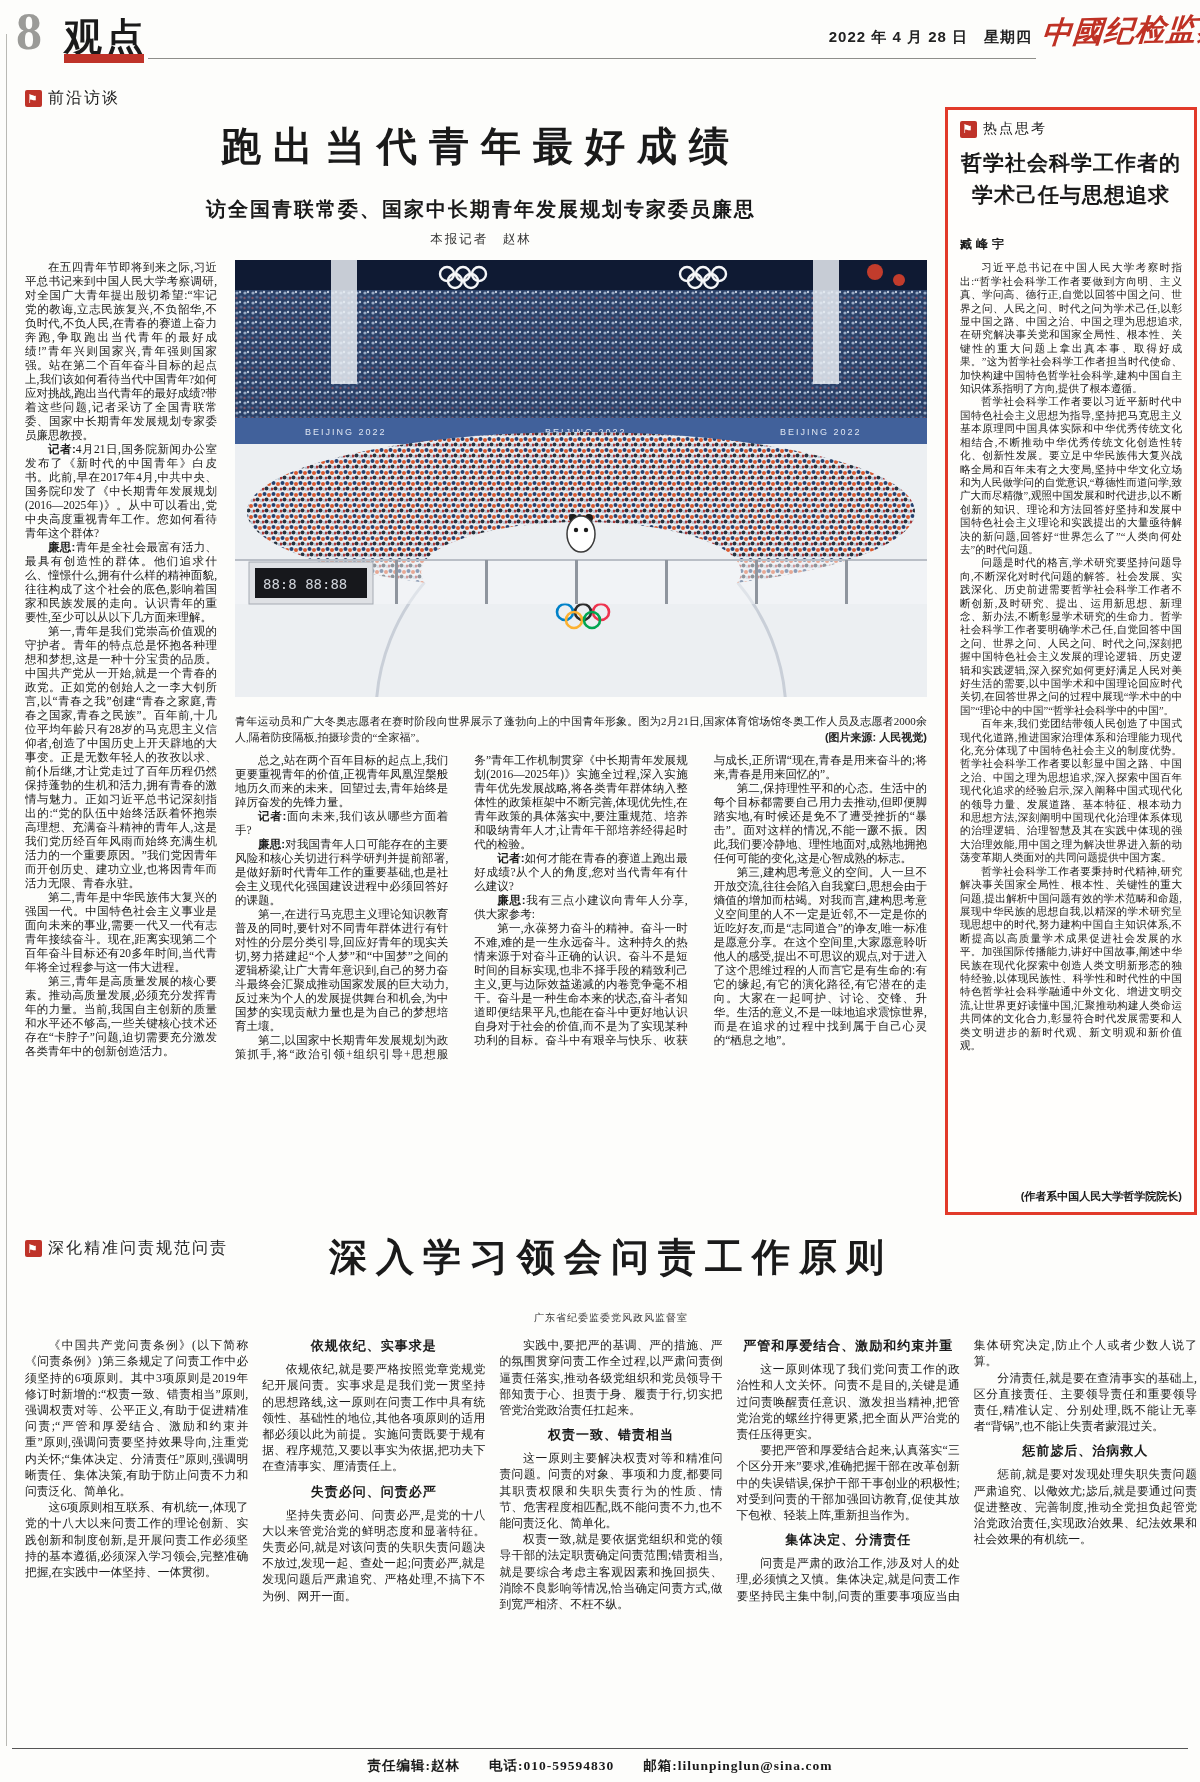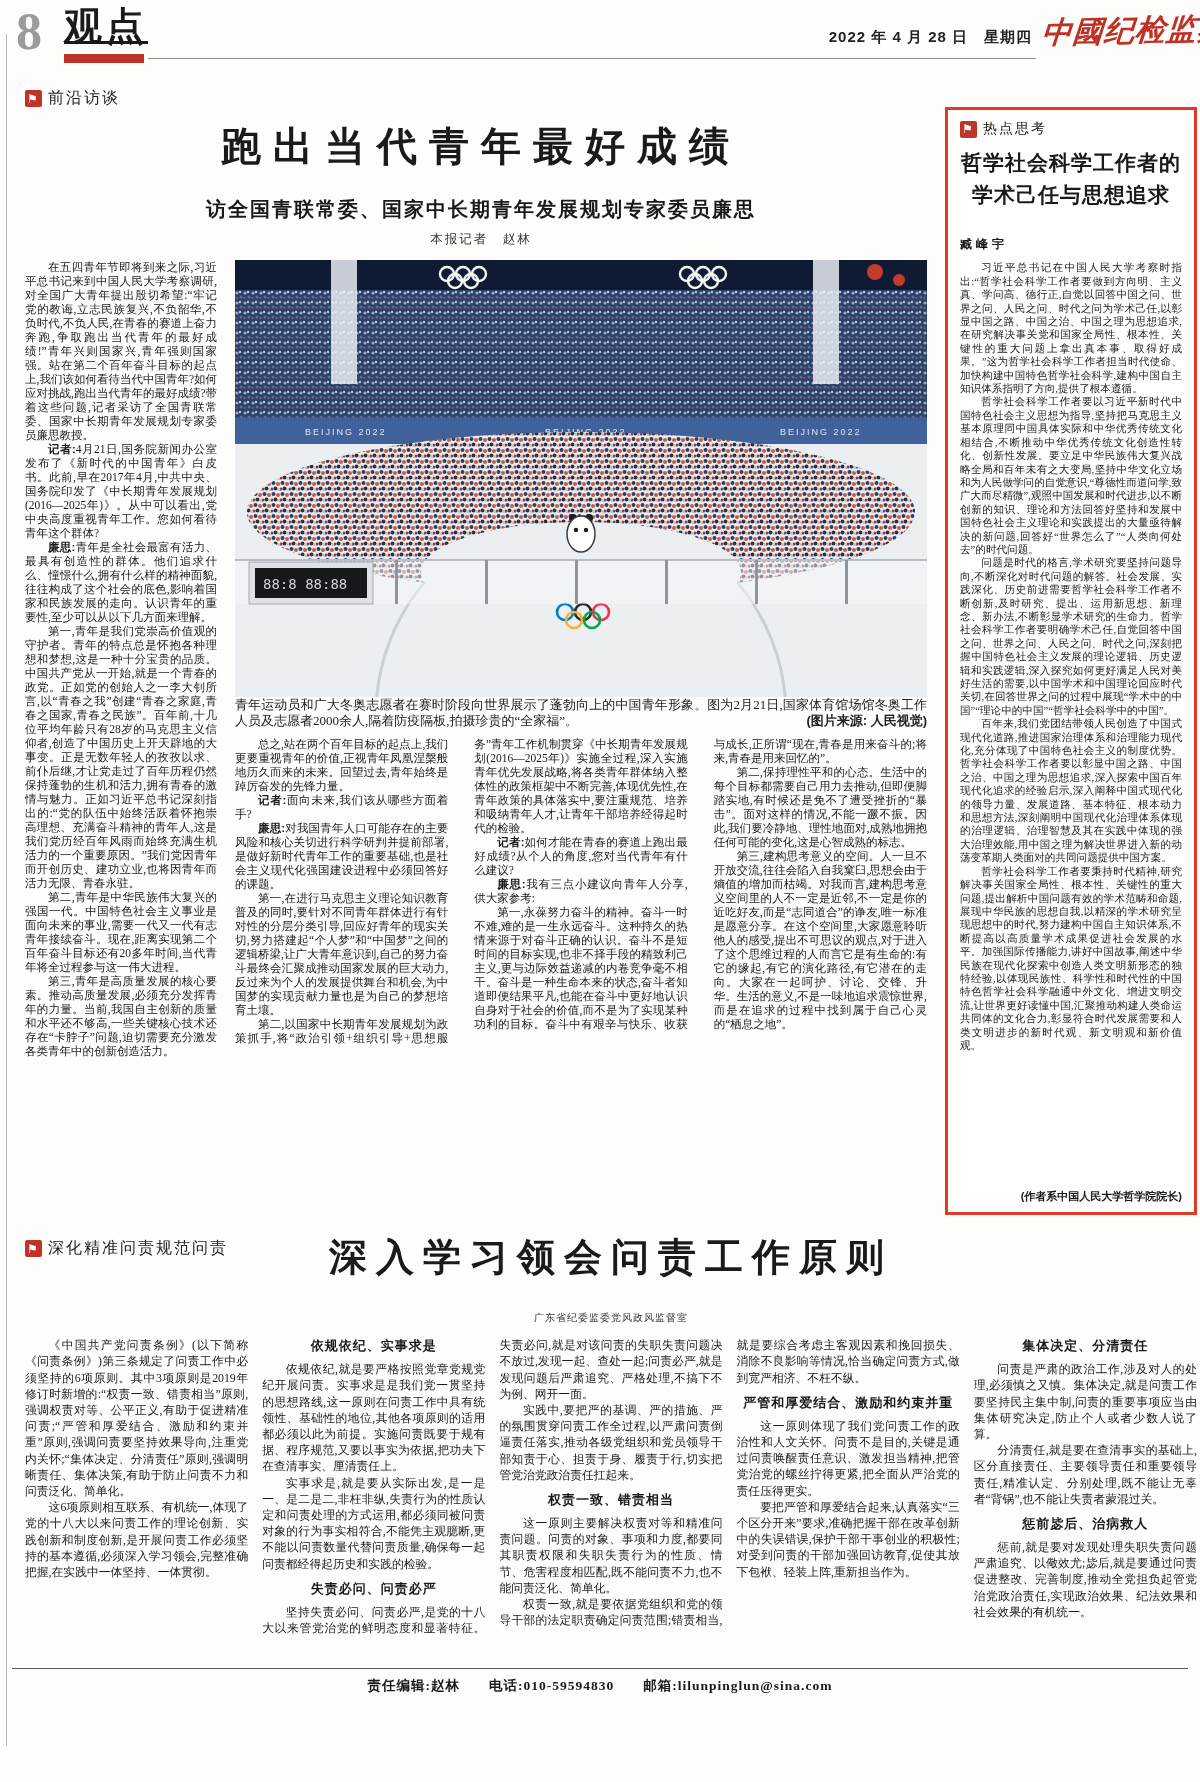"观点" .sectitle { text-decoration: underline -> none; top: 7px -> 18px }
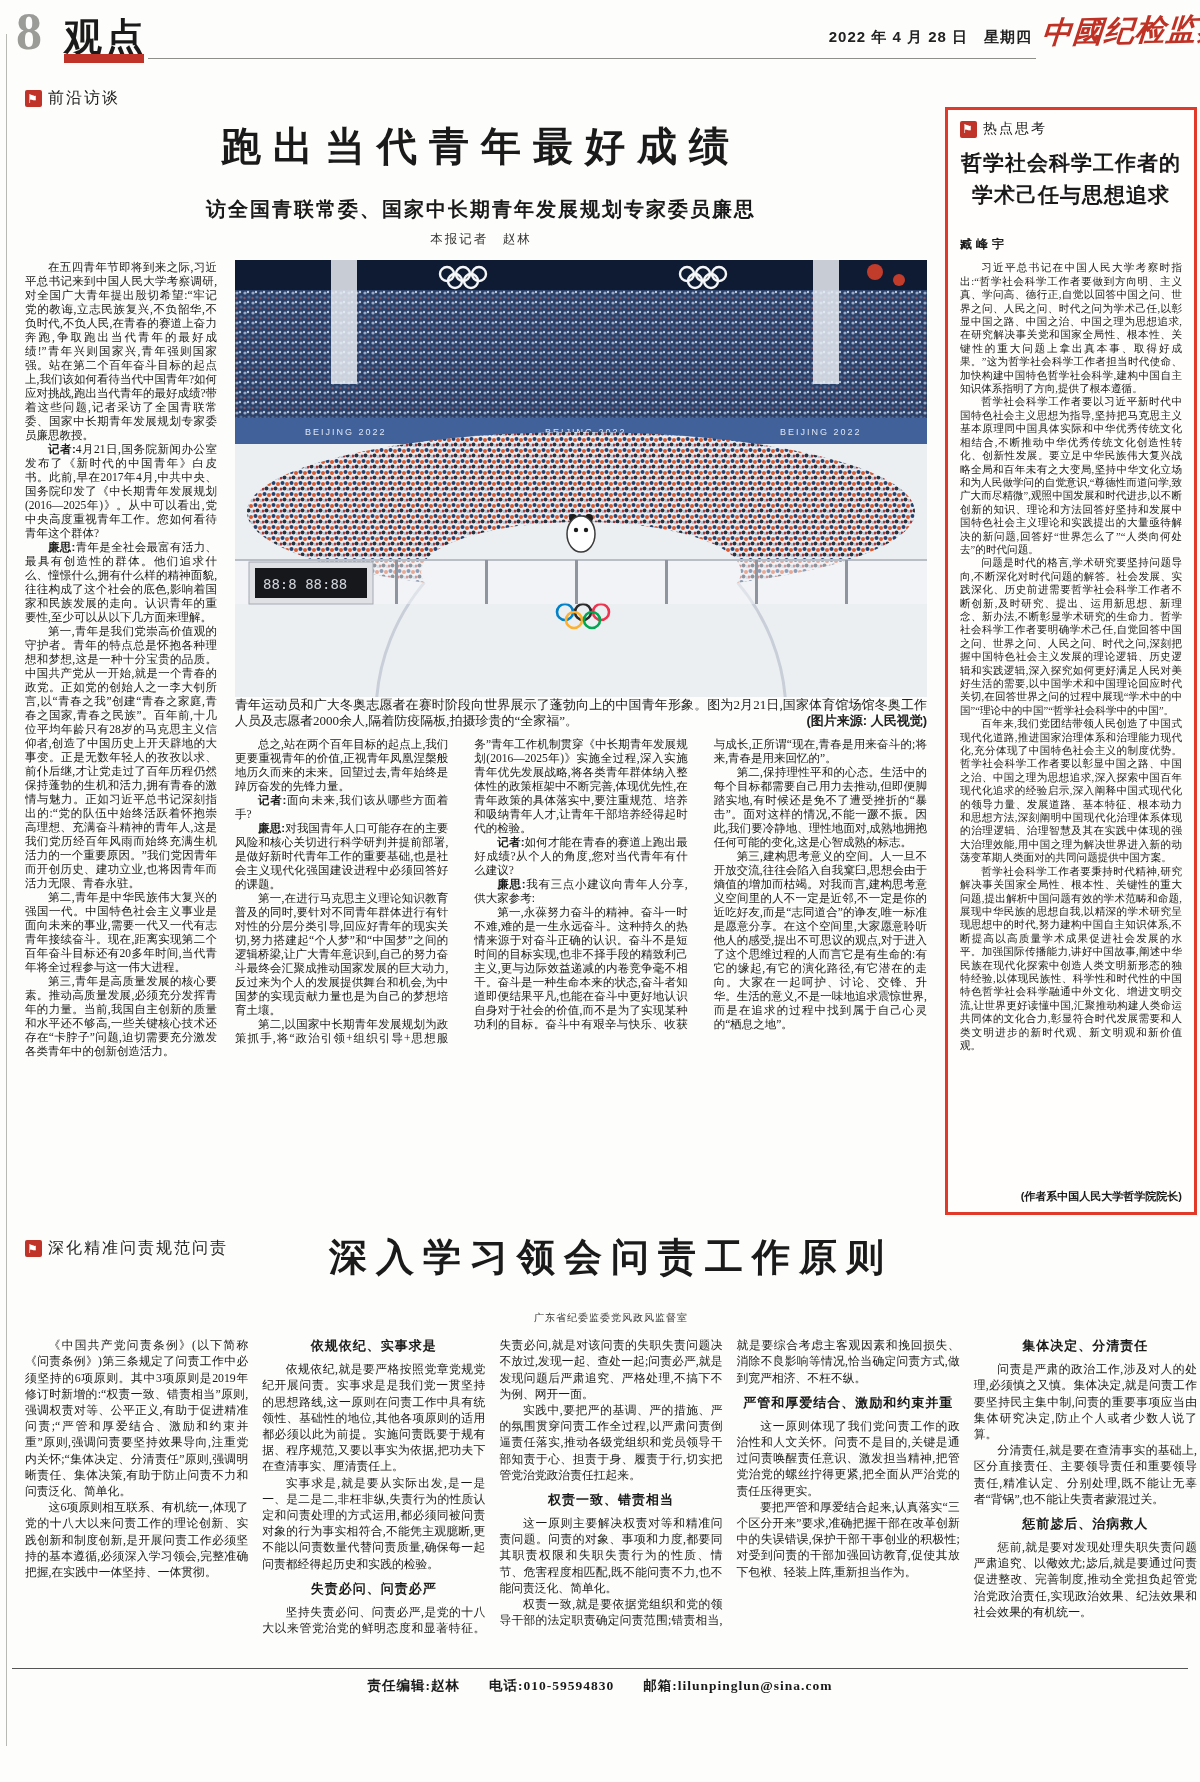"青年运动员和广大冬奥志愿者在赛时阶段向世界展示了蓬勃向上的中国青年形象。图为2月" .caption { font-size: 13px -> 11px; margin-top: 0 -> 16px }
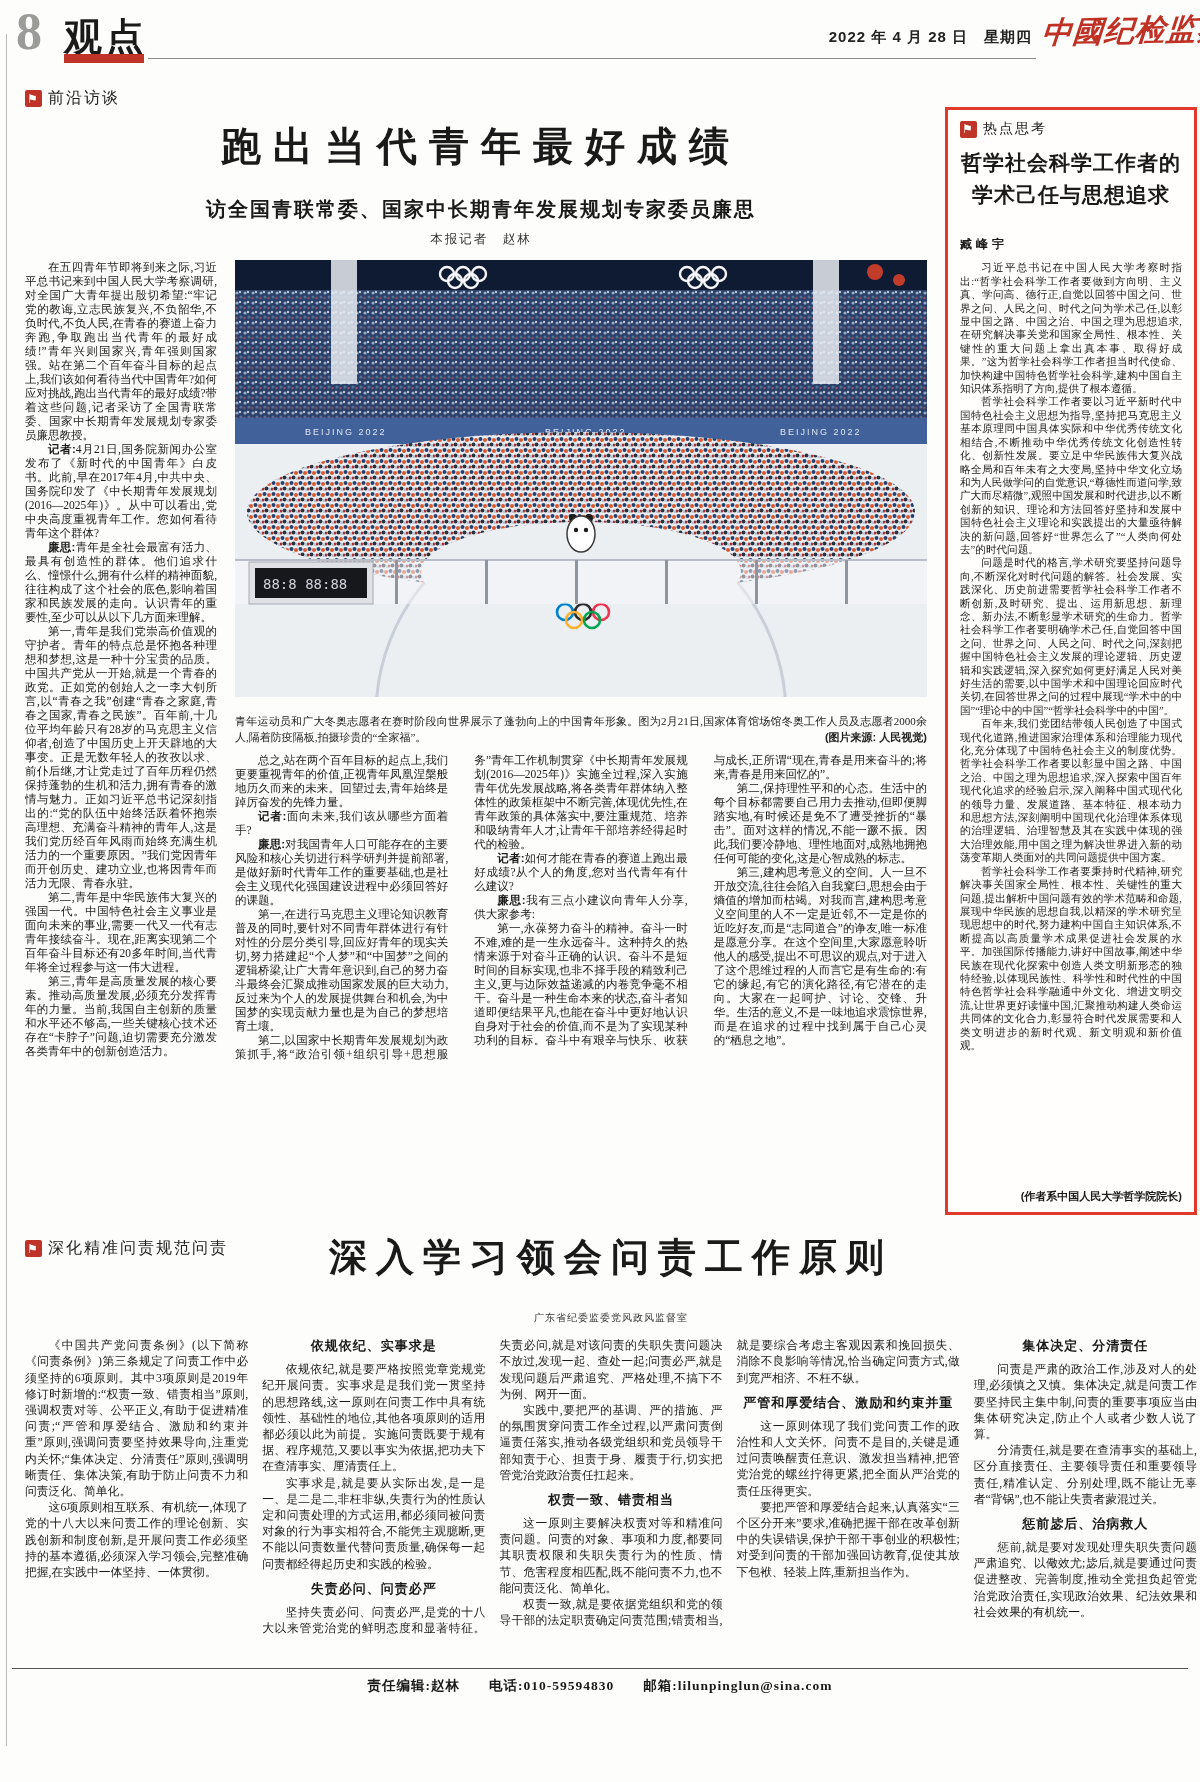"实事求是,就是要从实际出发,是一是一、是二是二,非枉非纵,失责行为的性质认定和问" p.para { html: <p>实事求是,就是要从实际出发,是一是一、是二是二,非枉非纵,失责行为的性质认定和问责处理的方式运用,都必须同被问责对象的行为事实相符合,不能凭主观臆断,更不能以问责数量代替问责质量,确保每一起问责都经得起历史和实践的检验。</p> -> none }
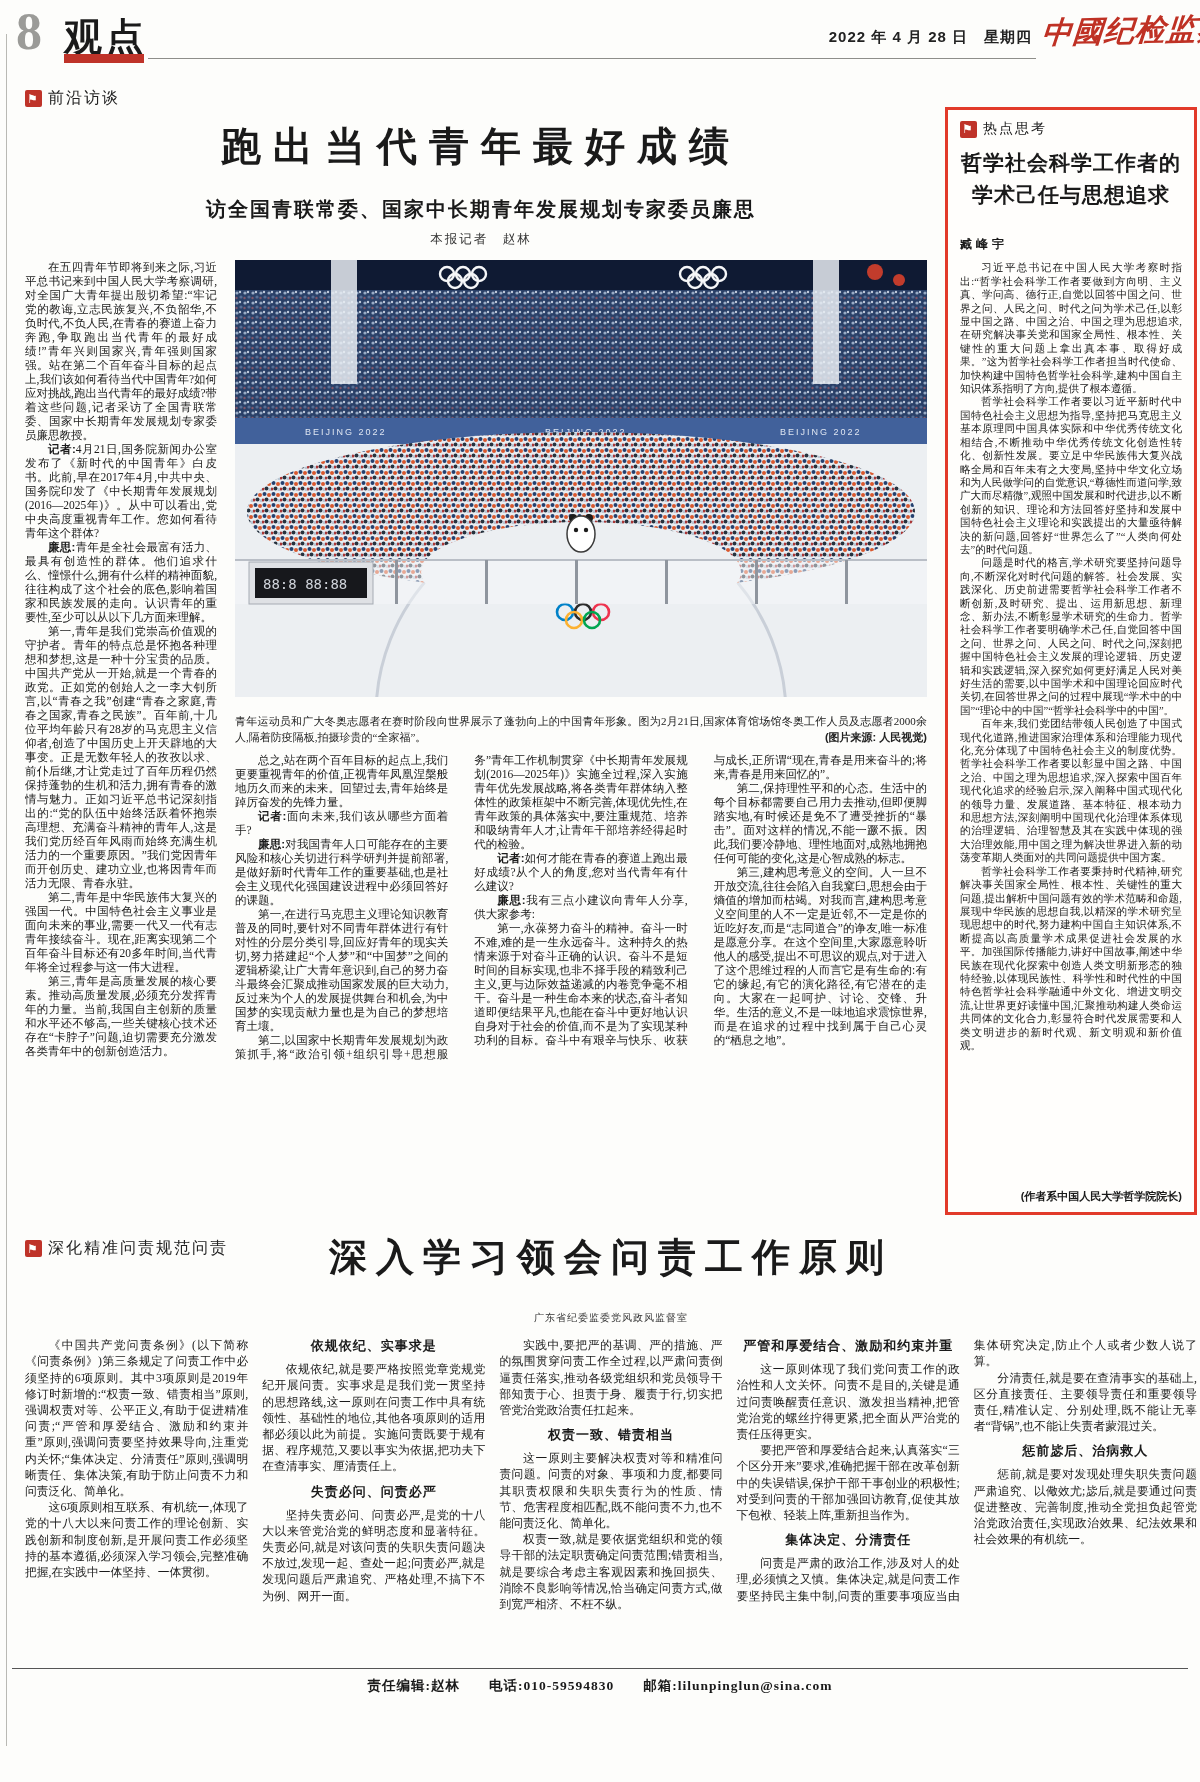"责任编辑:赵林 电话:010-59594830" .footer { top: 1668px -> 1748px }
